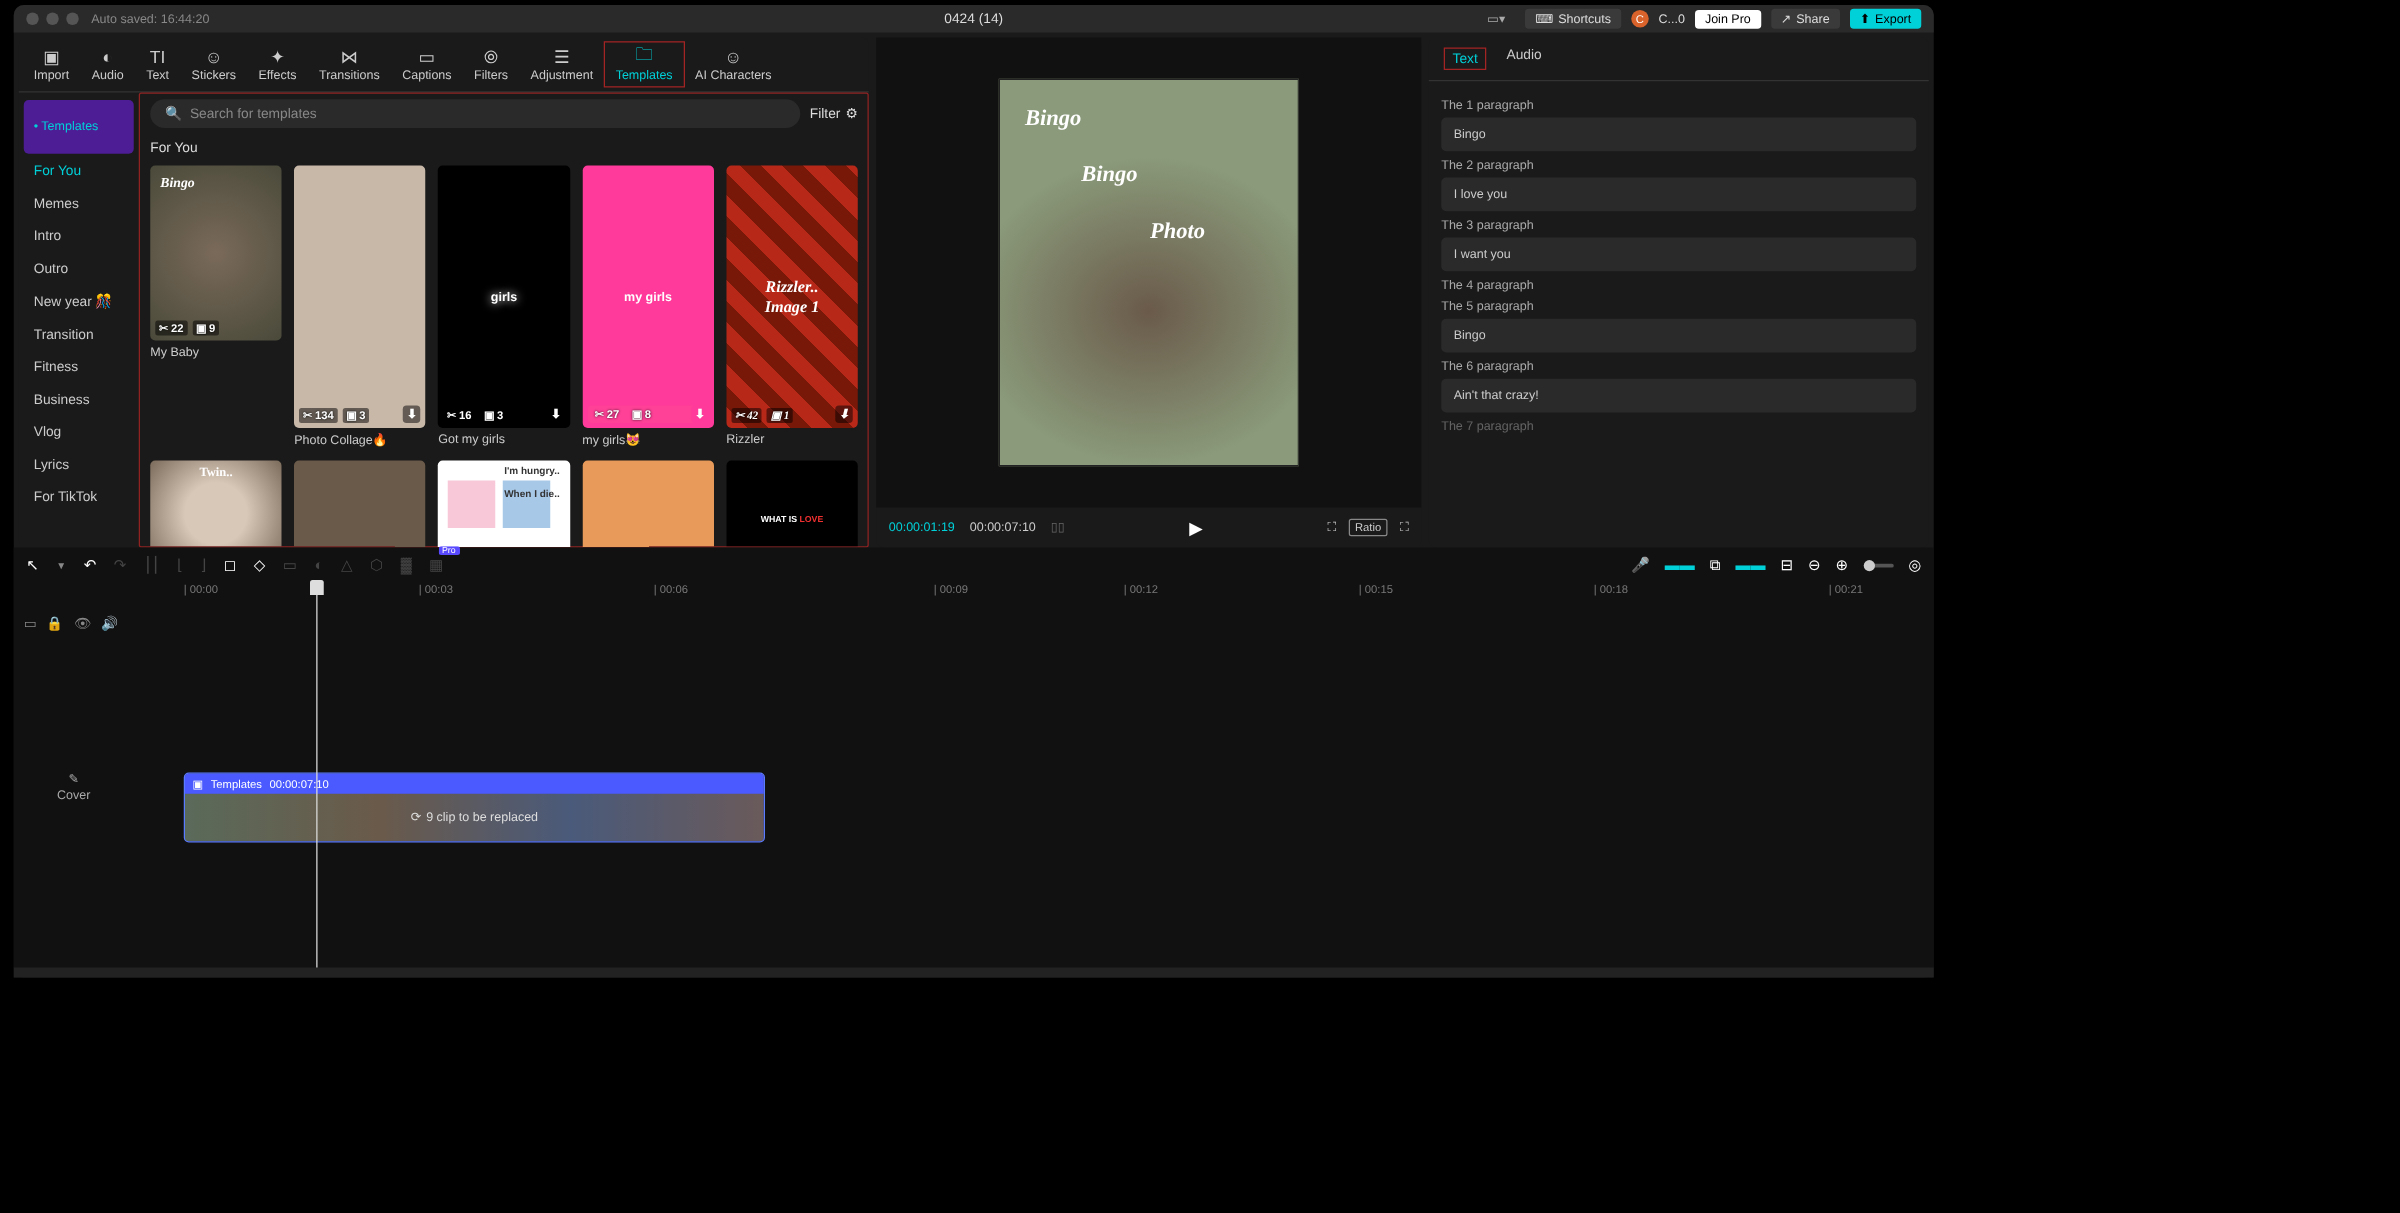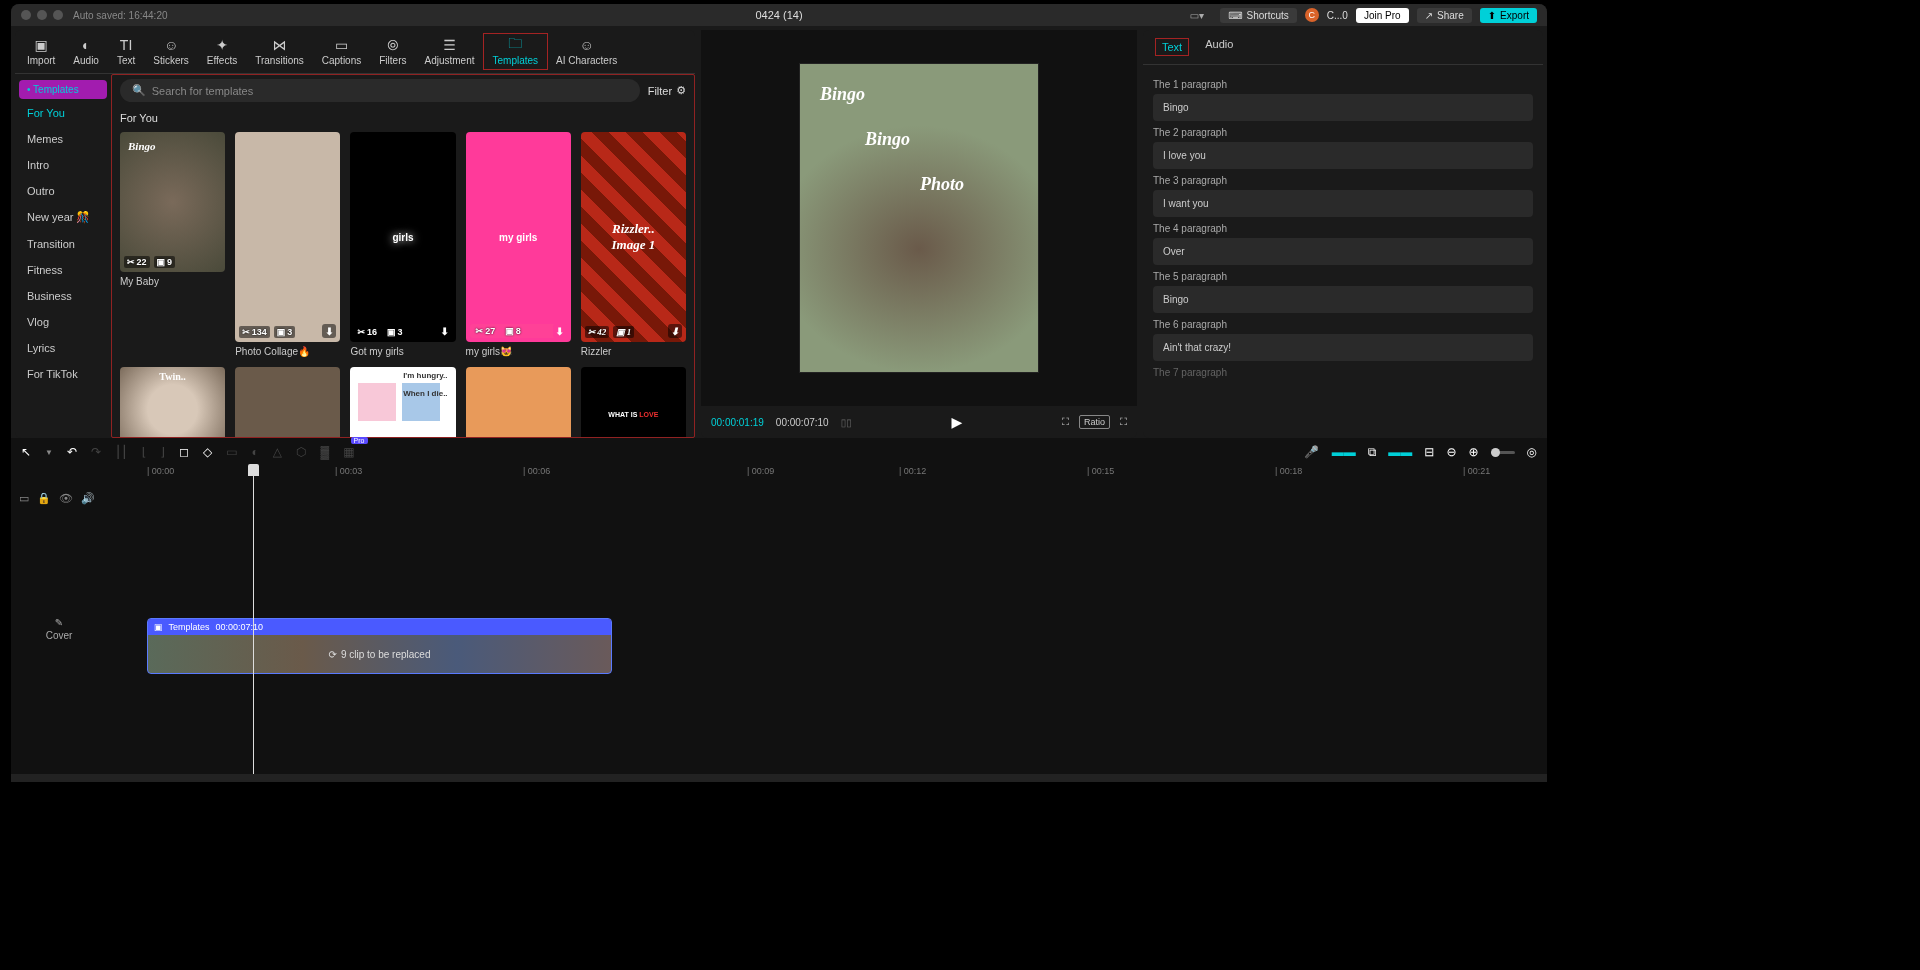"• Templates" .sidebar-header { background: #a21caf -> #4c1d95; padding: 4px 8px -> 16px 8px }
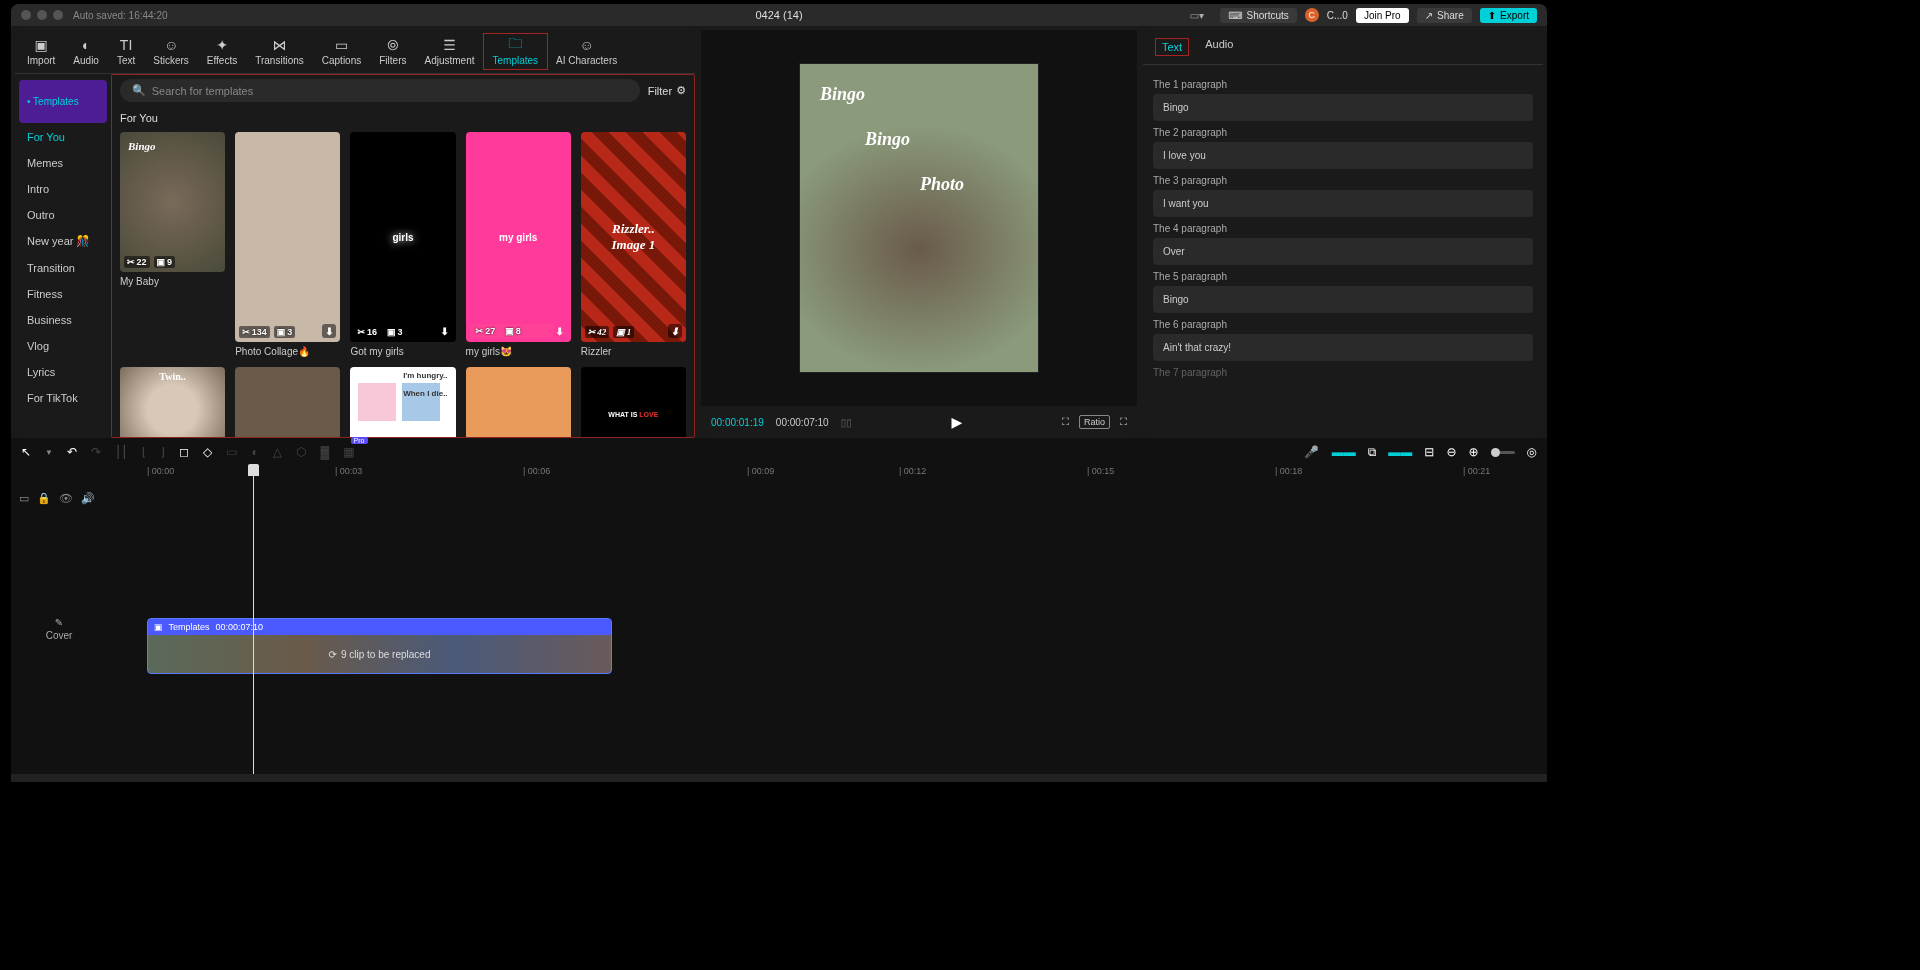"Over" input.para-input { html: <input> -> none }
